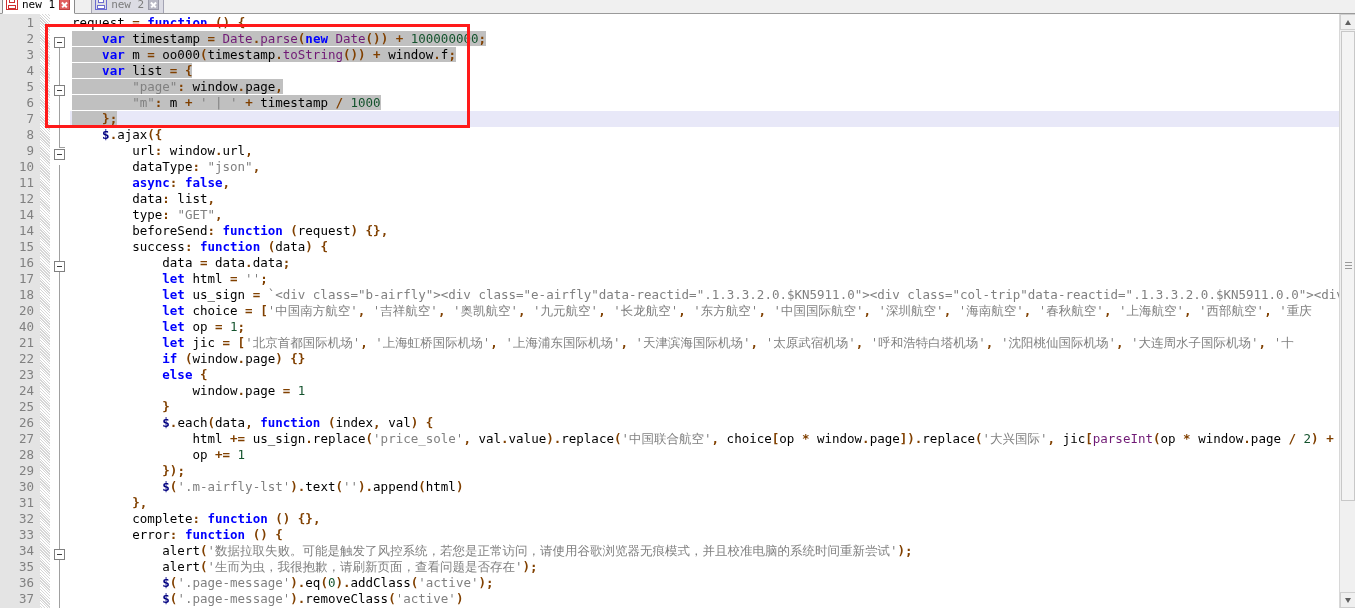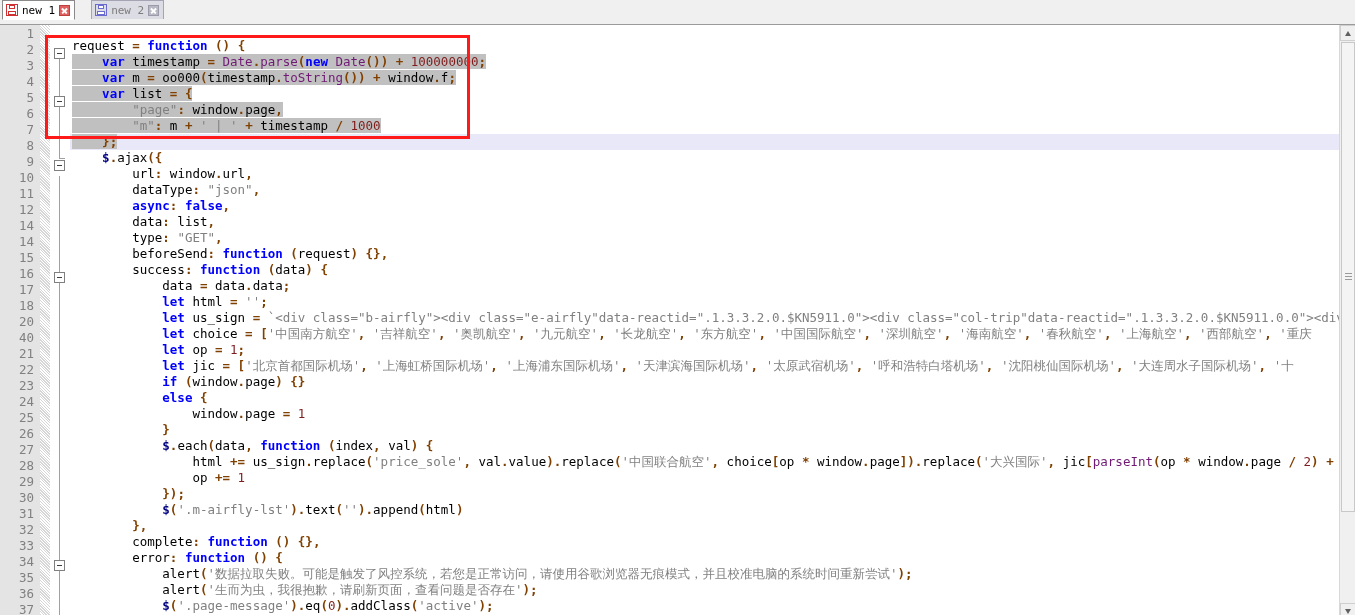"new 1" .tabbar { align-items: flex-start -> flex-end; height: 25px -> 14px }
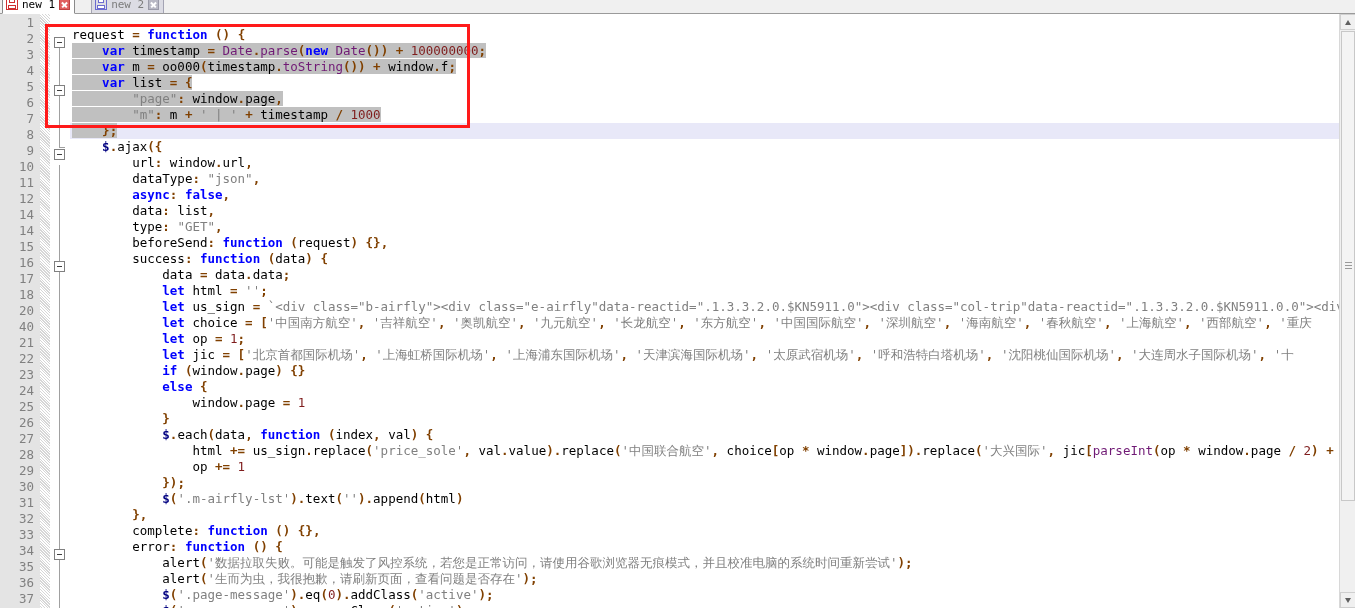"request = function () {" .code { padding-top: 13px -> 1px }
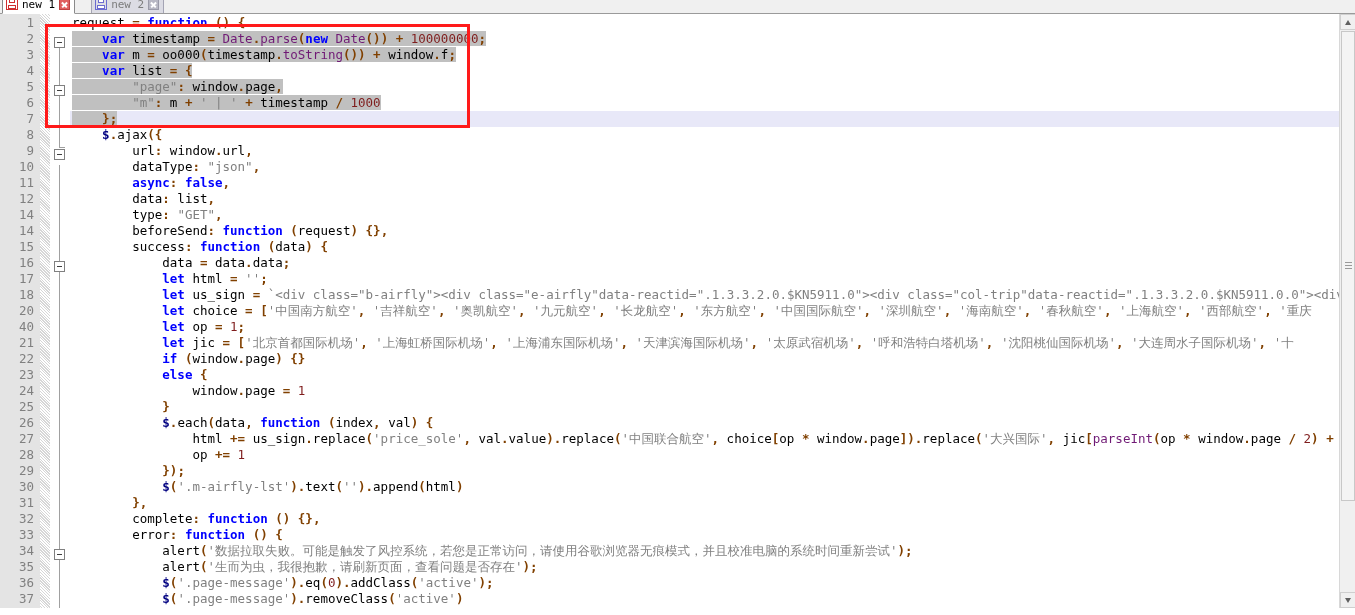"100000000" .num { color: #7f1d1d -> #14532d }
